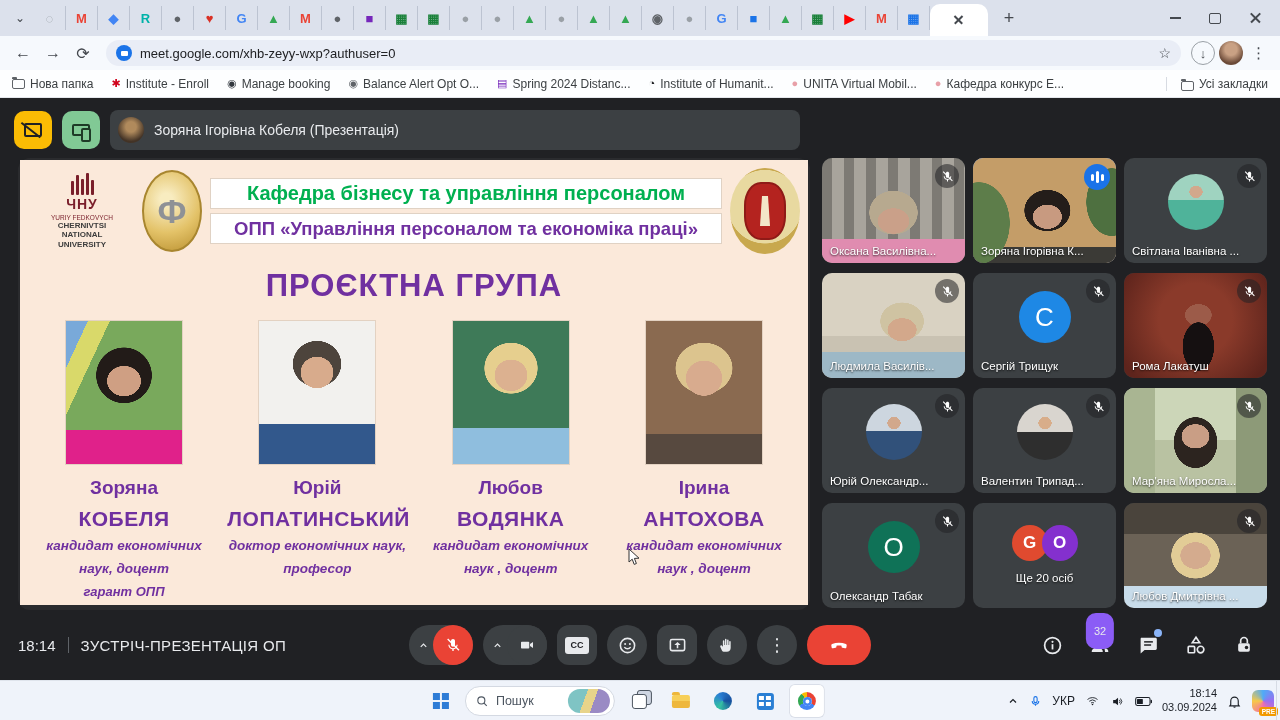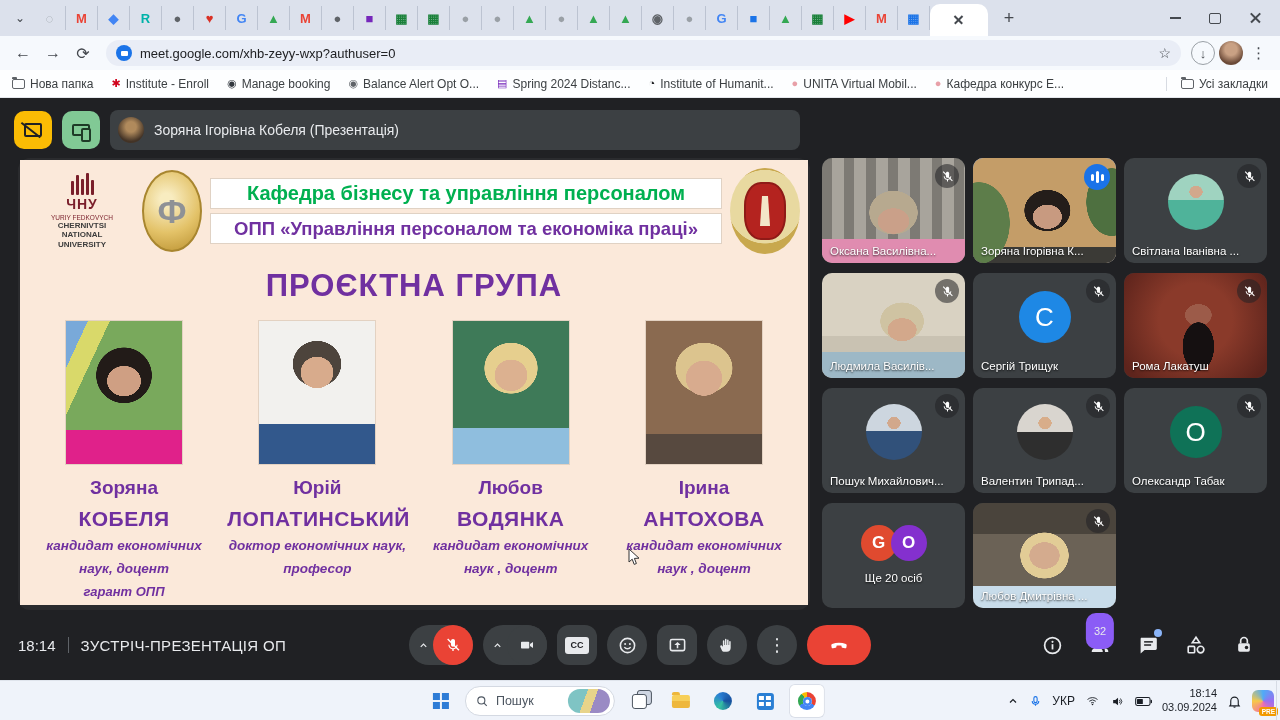"Усі закладки" .bm-right { align-items: center -> flex-end }
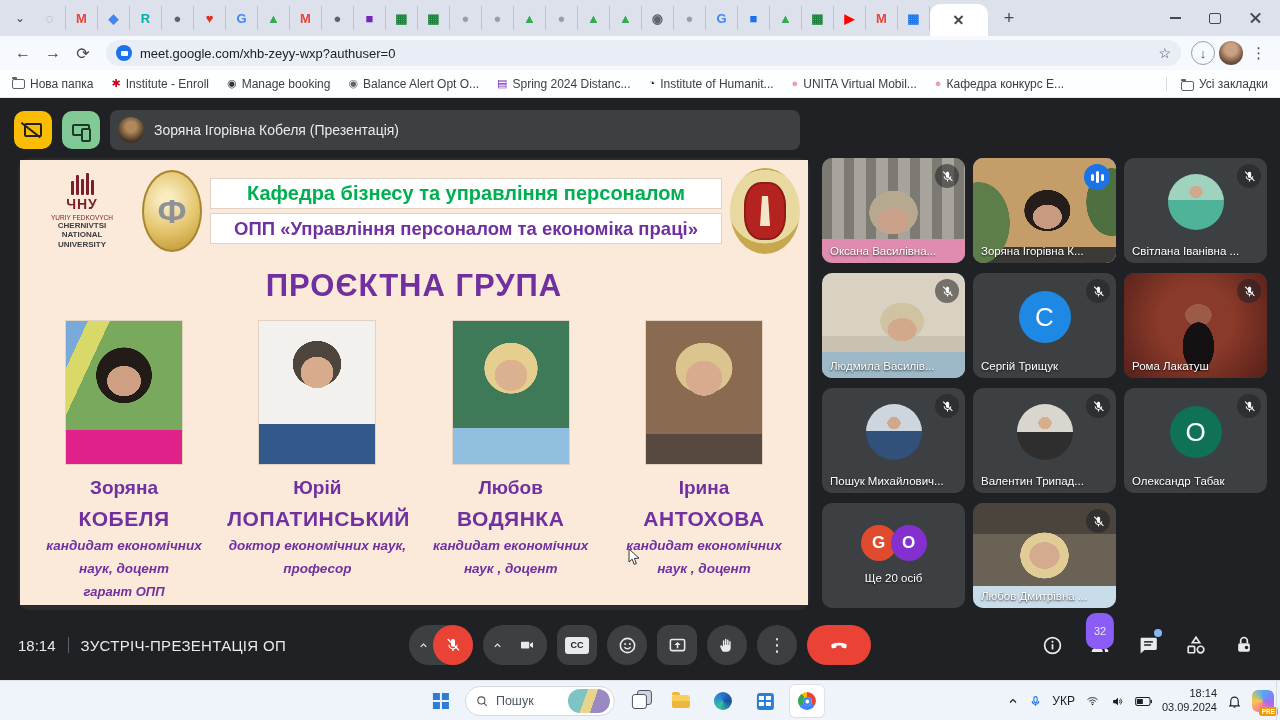"Пошук Михайлович..." div.tname { text: Пошук Михайлович -> Юрій Олександр }
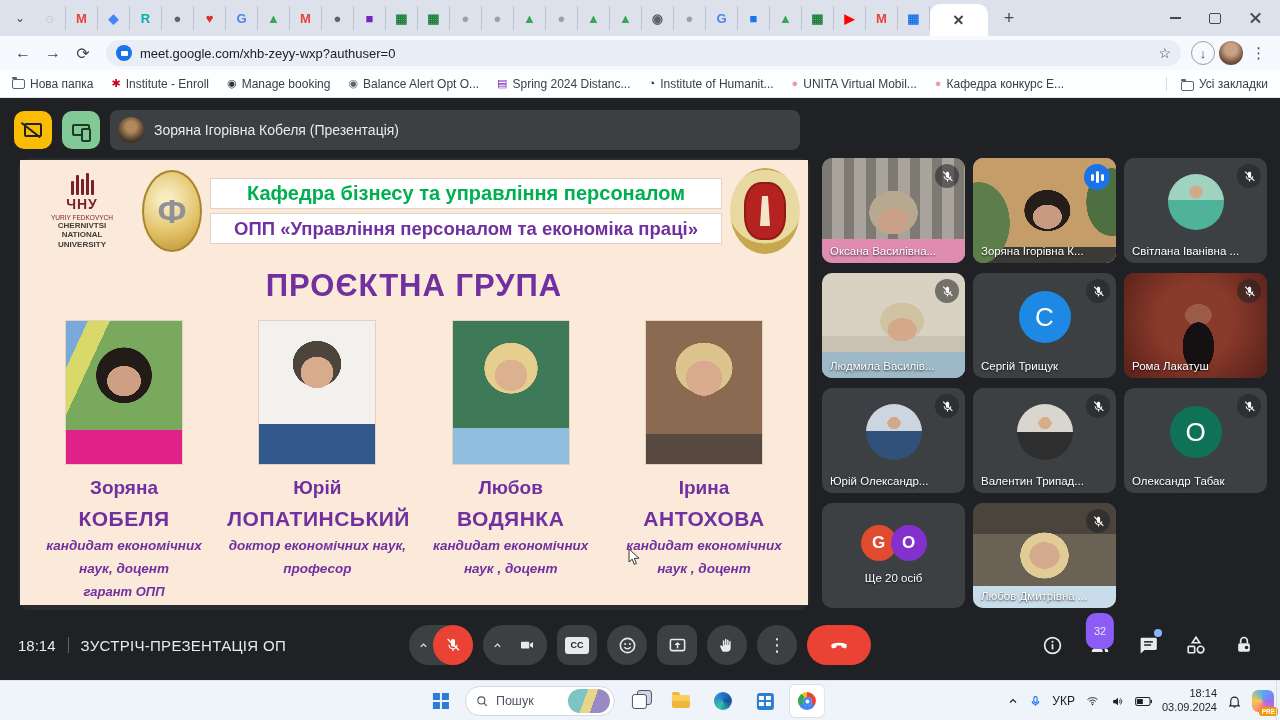"Мар'яна Миросла..." div.tile { html: none -> <div> <div></div> <div> <svg> <path></path> <path></path> <path></path> </svg> </div> <div>Мар'яна Миросла...</div> </div> }
